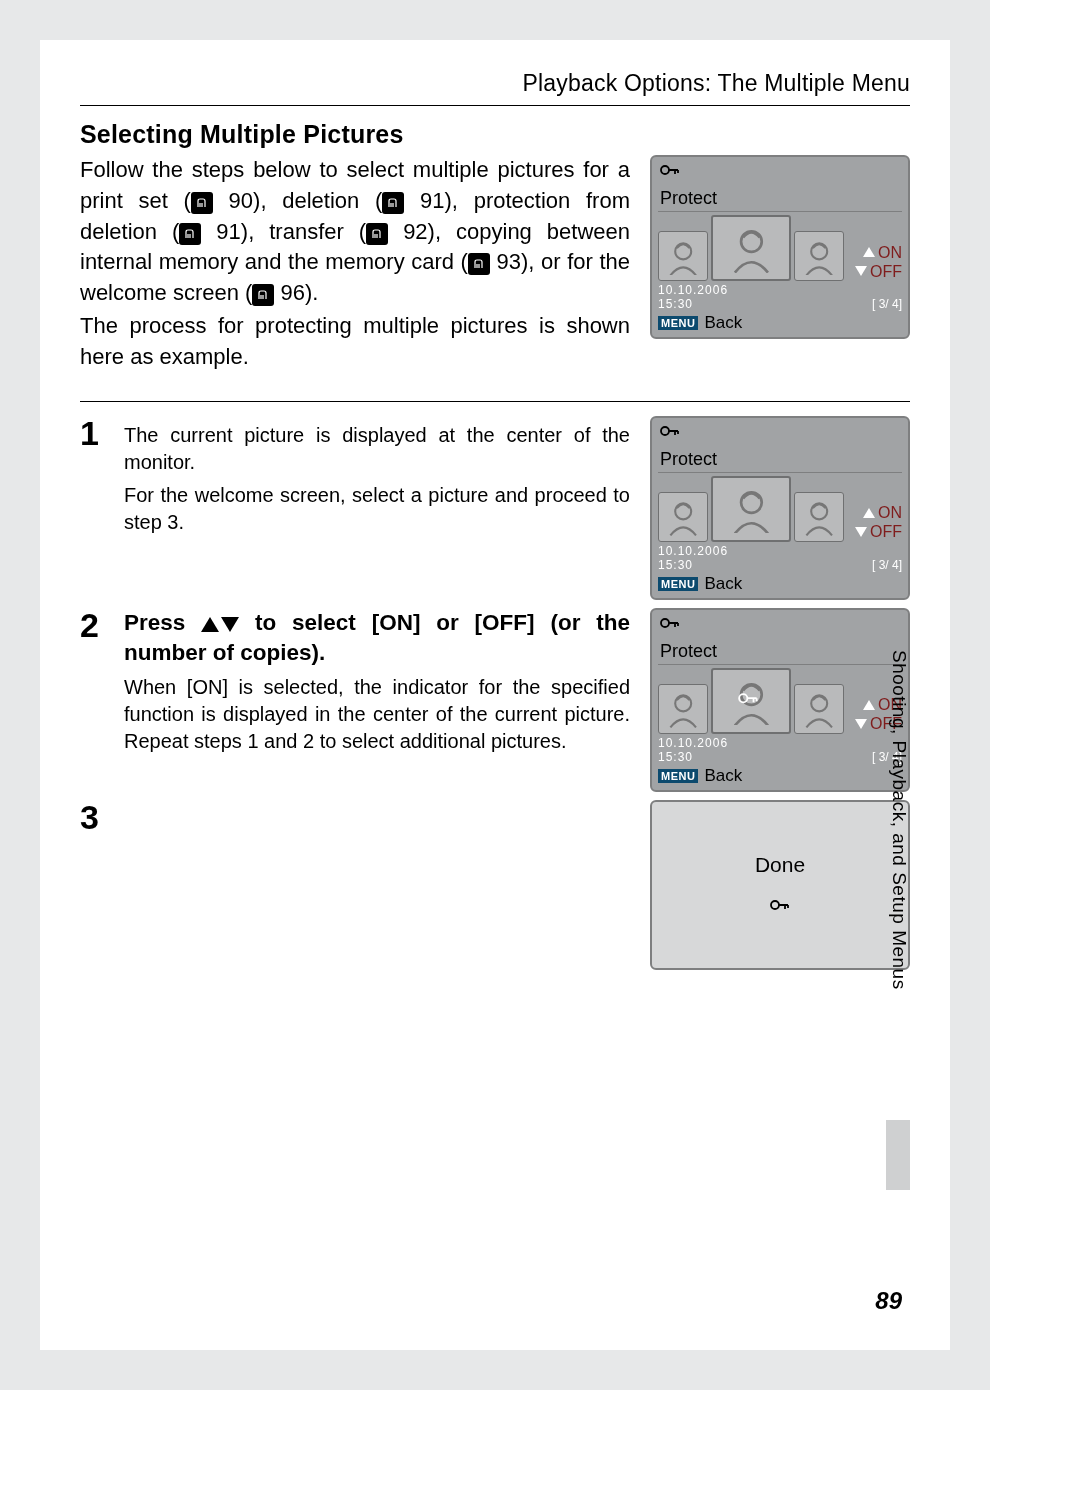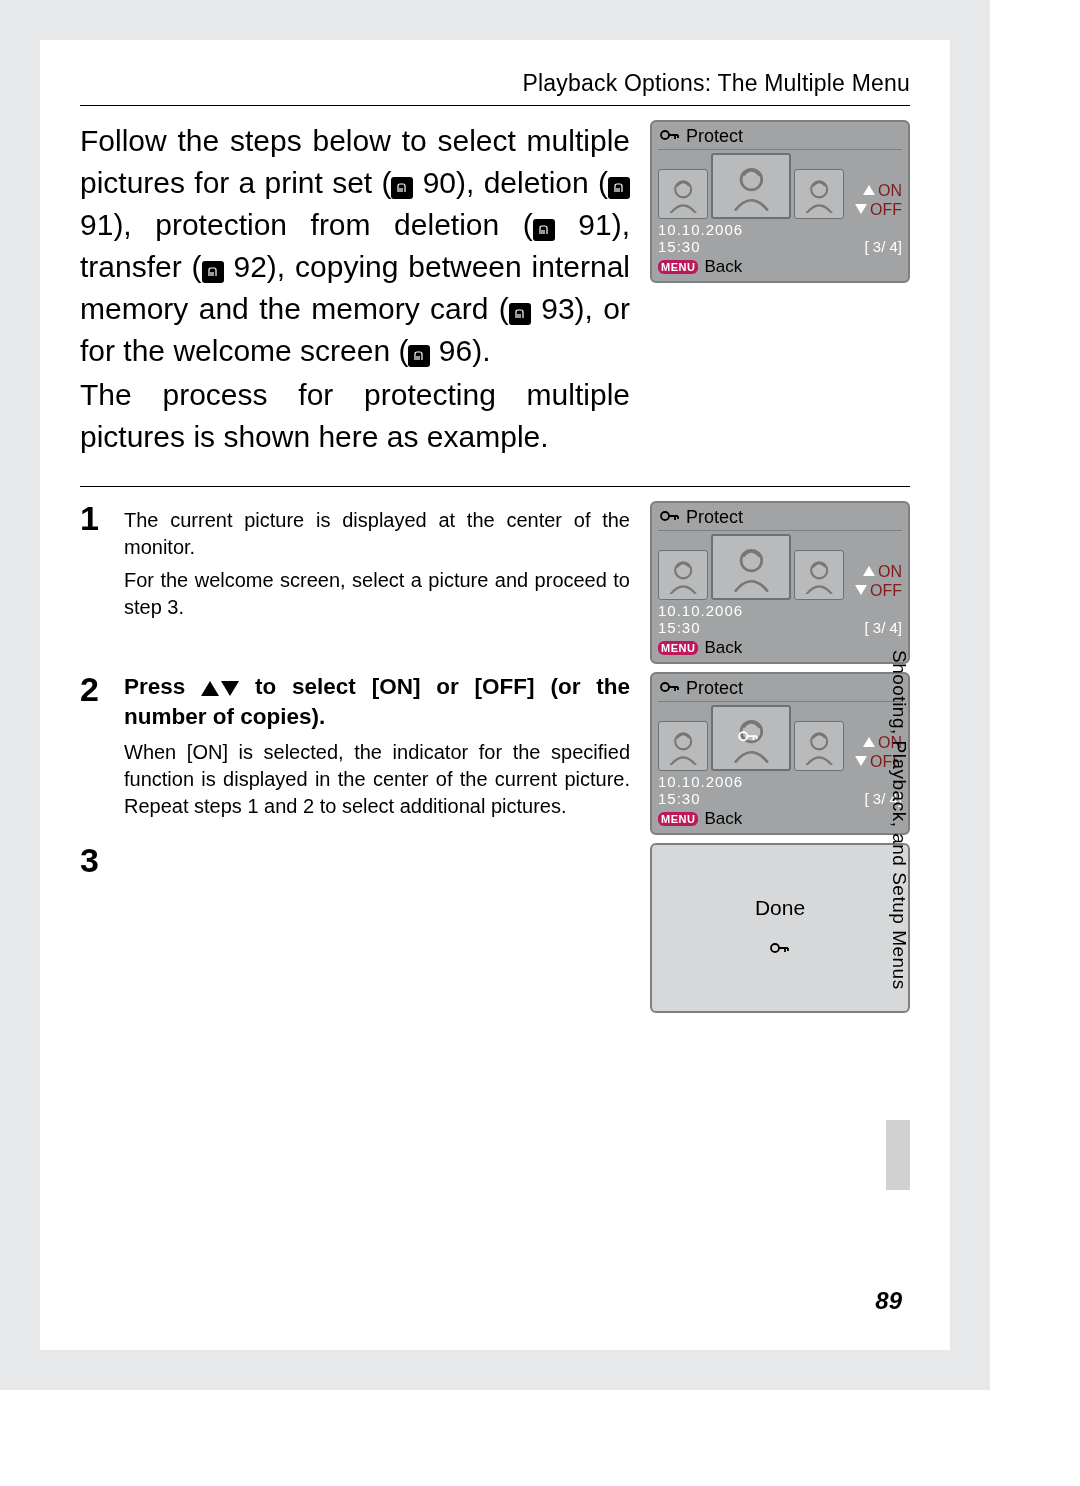"Selecting Multiple Pictures" div.section-title { html: none -> <div>Selecting Multiple Pictures</div> }
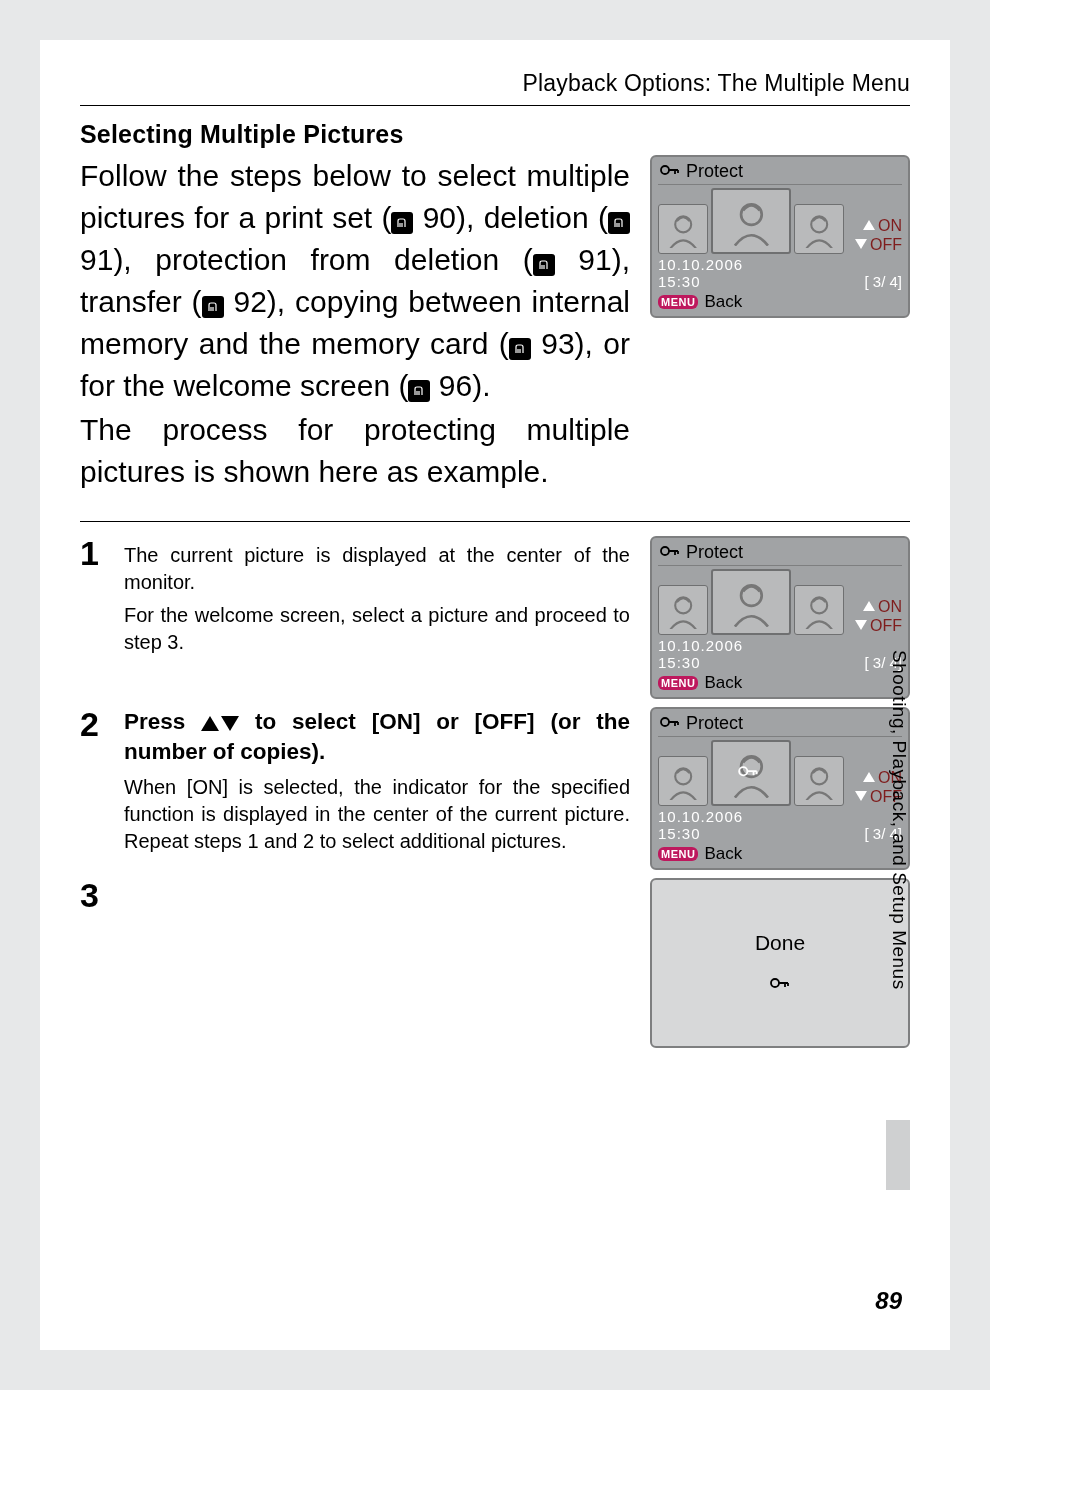"Follow the steps below to" .intro-text { font-size: 30px -> 22px }
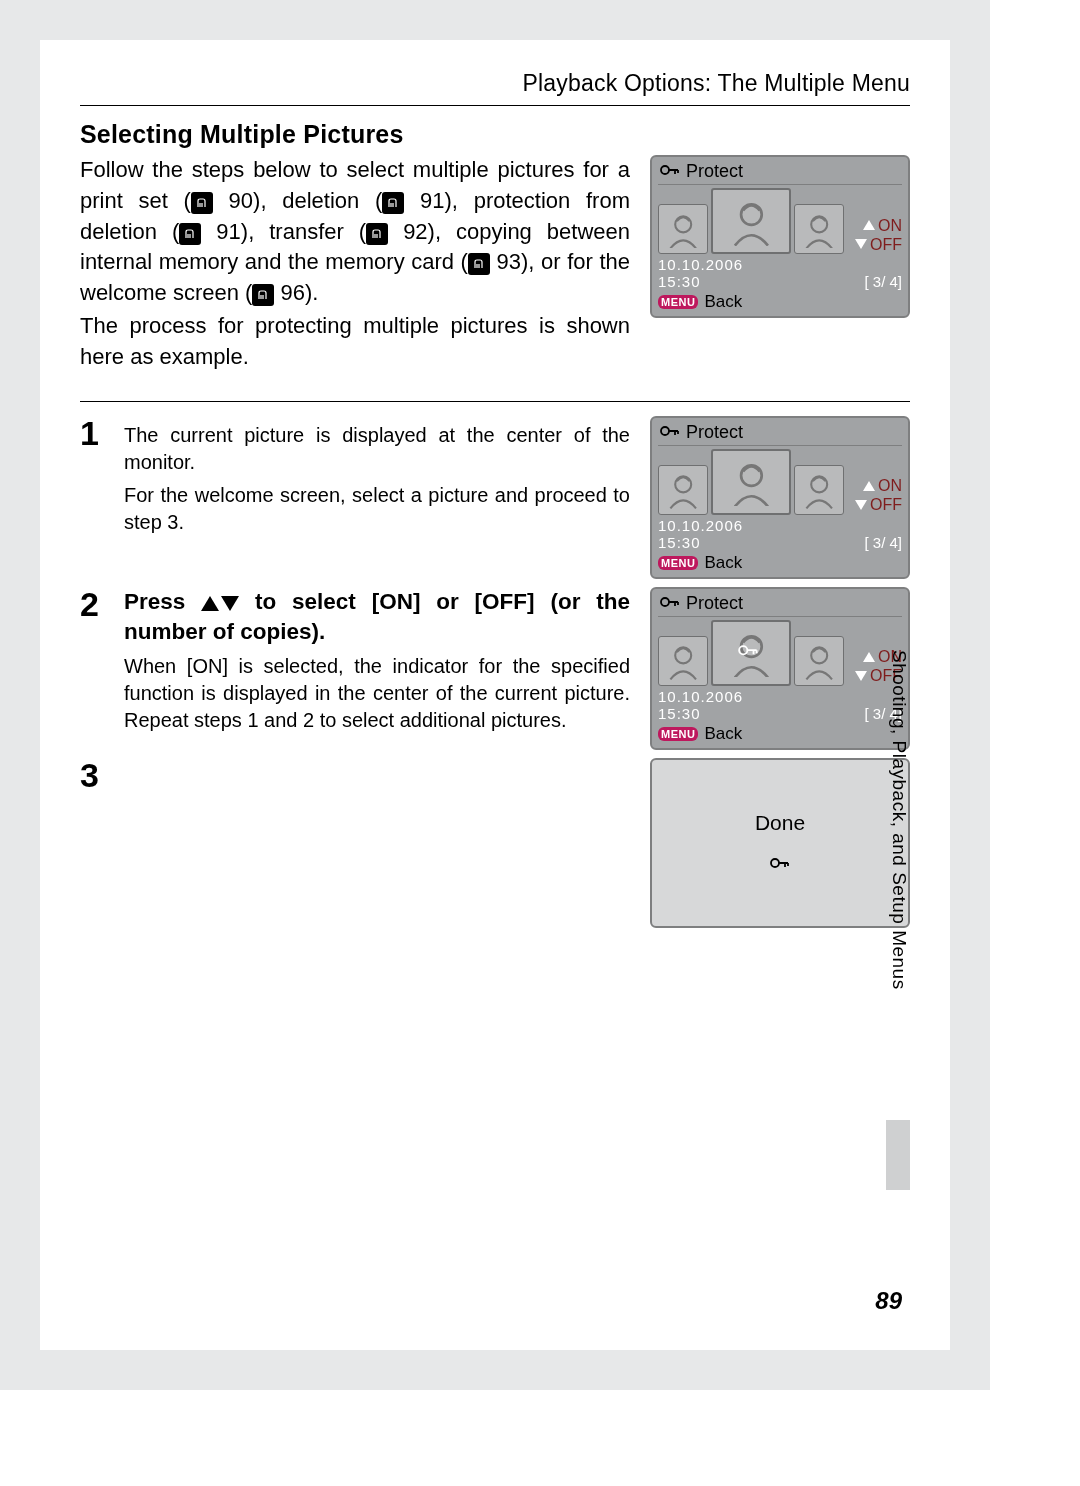"Protect" .lcd .title { flex-direction: none -> column }
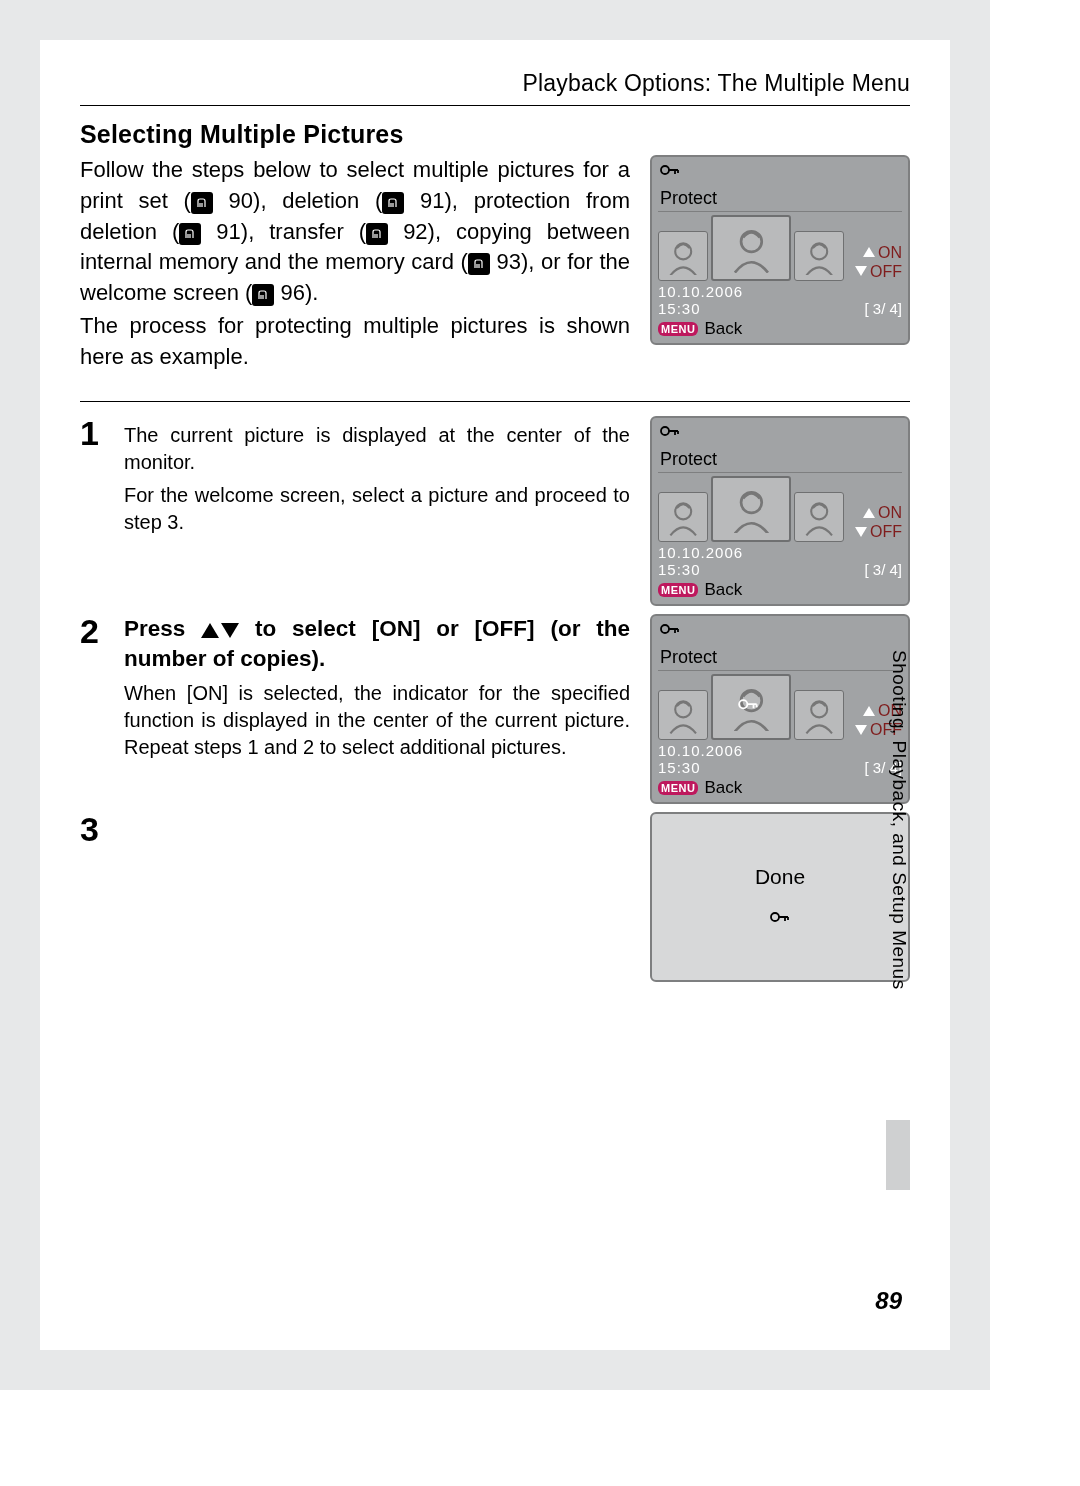"10.10.2006" .lcd .meta { font-size: 15px -> 12px }
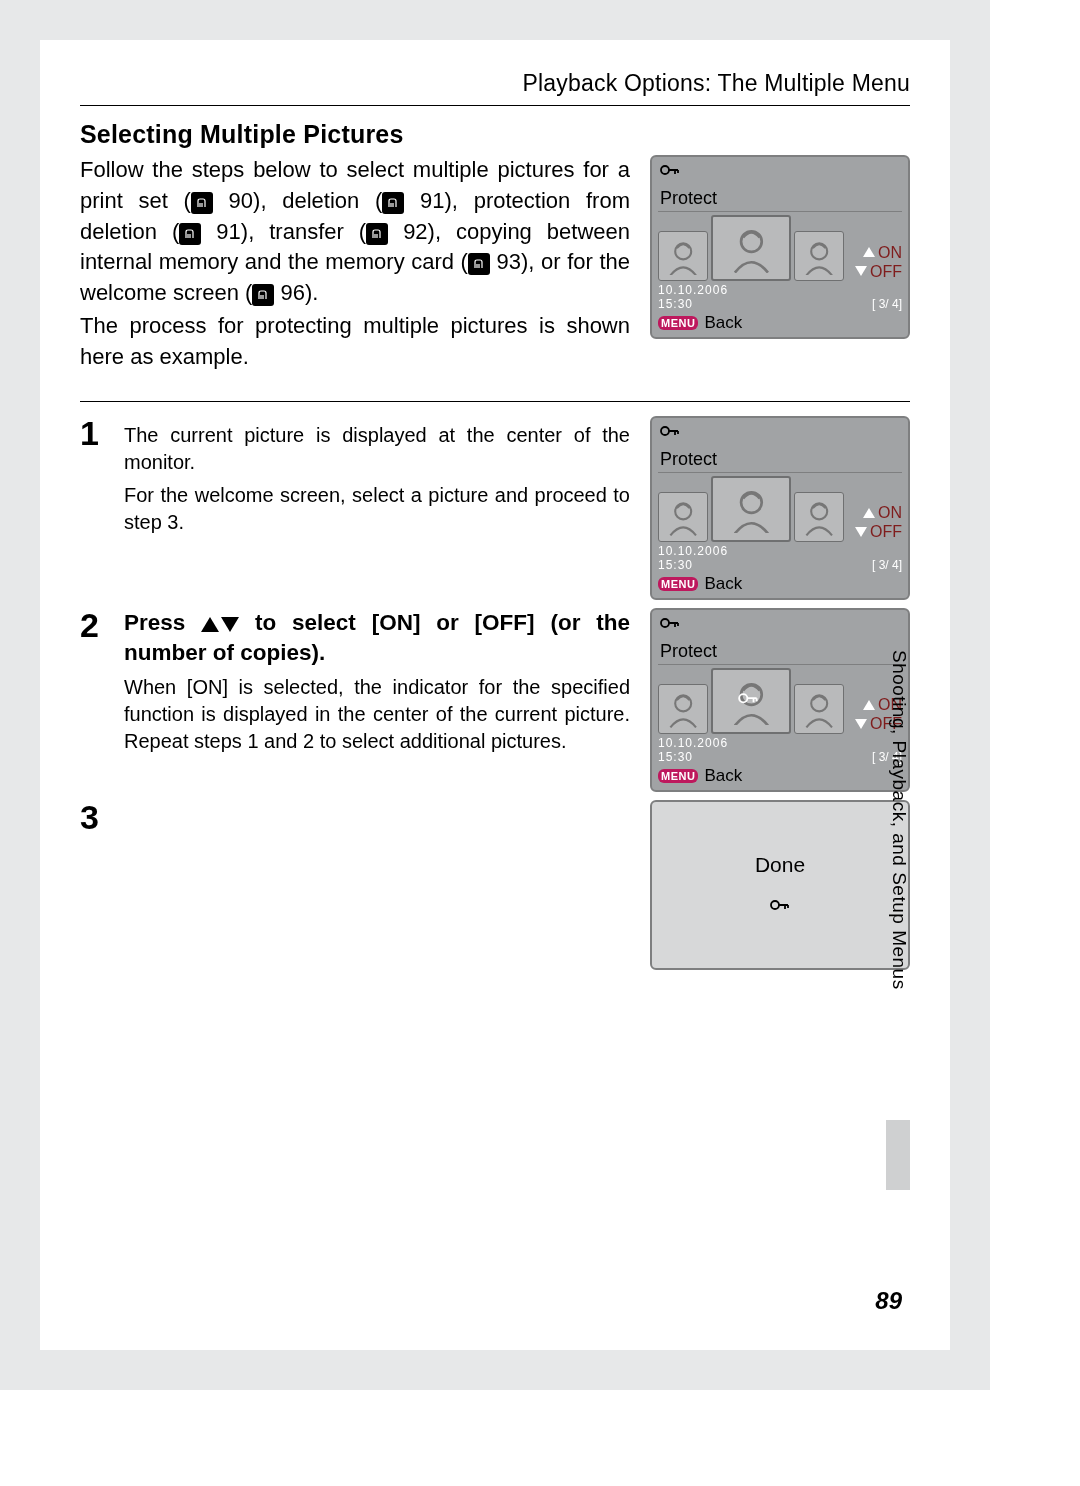"MENU" .menu-badge { background: #be185d -> #0c4a6e; border-radius: 6px -> 0 }
